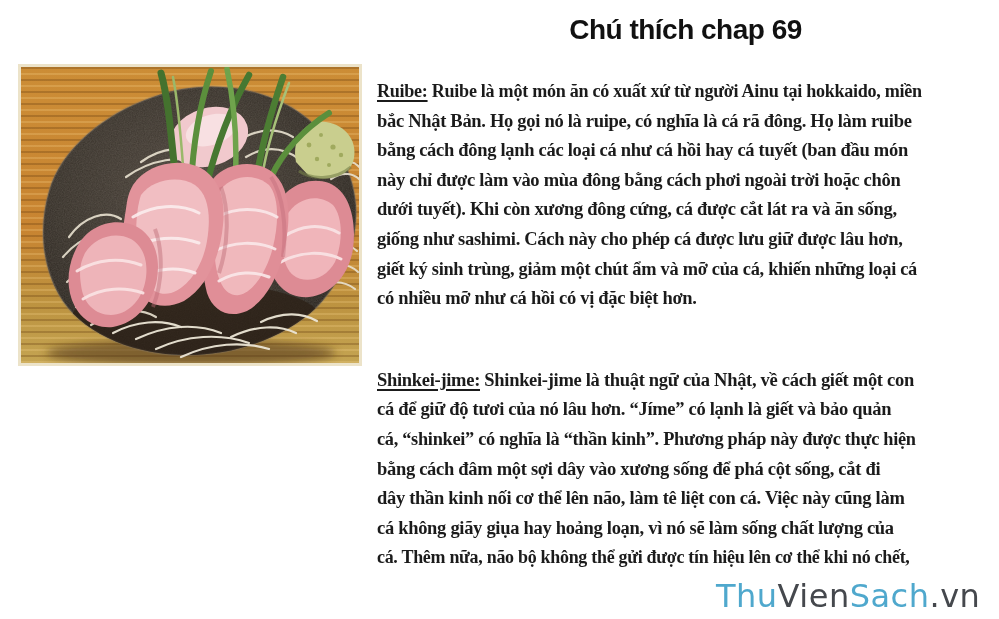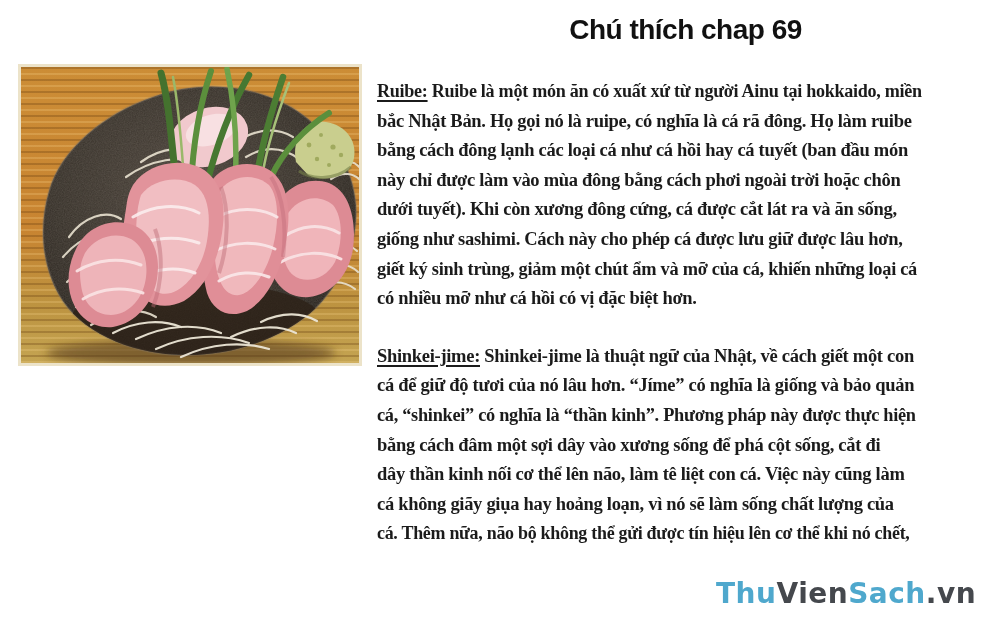"Shinkei-jime: Shinkei-jime là thuật ngữ" .section + .section { margin-top: 28px -> 52px }
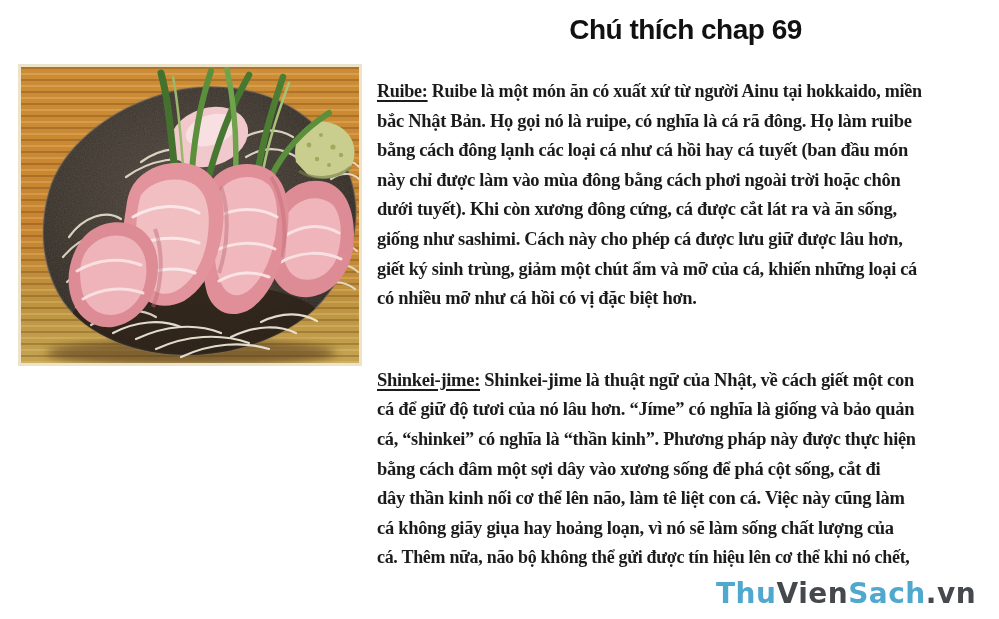"cá để giữ độ tươi" div.line { text: nghĩa là giống -> lạnh là giết }
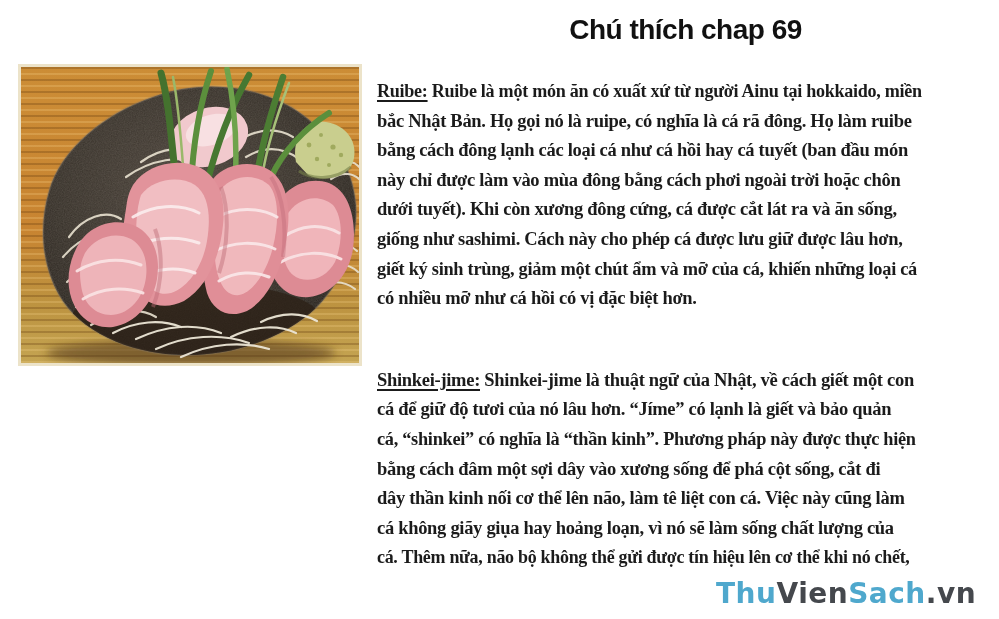"ThuVienSach.vn" .watermark { font-size: 28px -> 32px; font-weight: bold -> normal }
